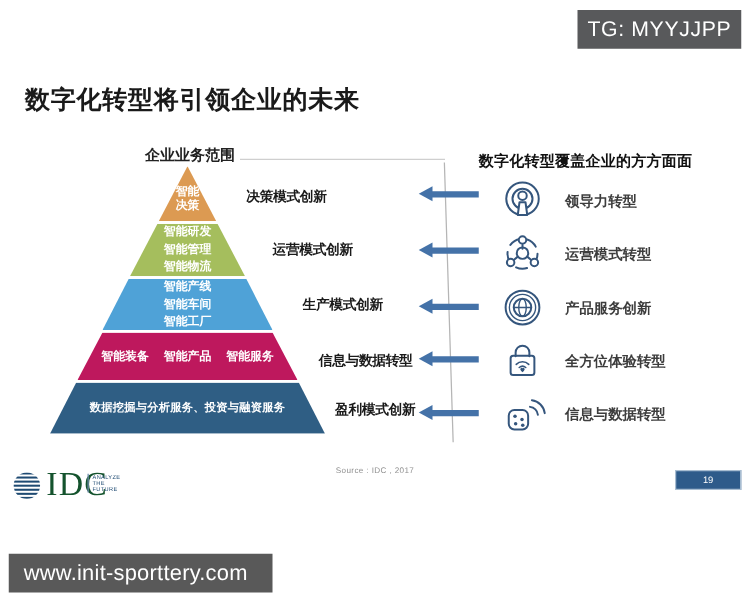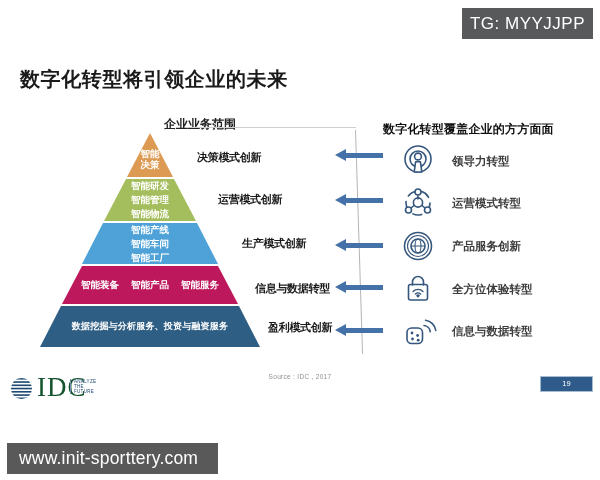"企业业务范围" .pyr-header { margin-left: 48px -> none }
